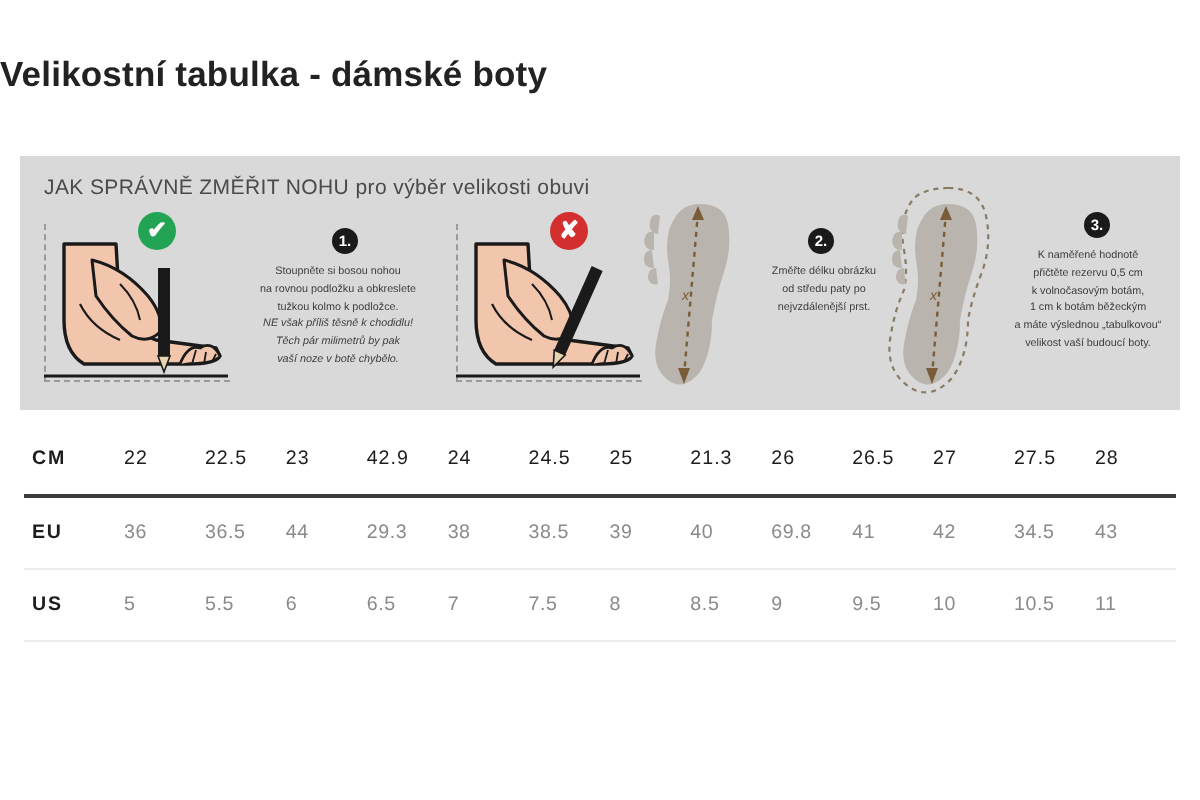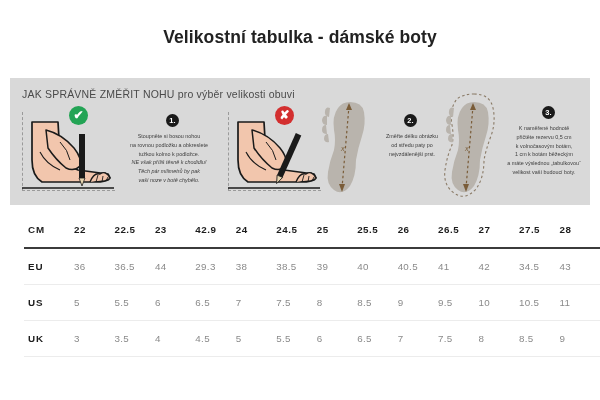"Velikostní tabulka - dámské boty" .title { text-align: center -> none }
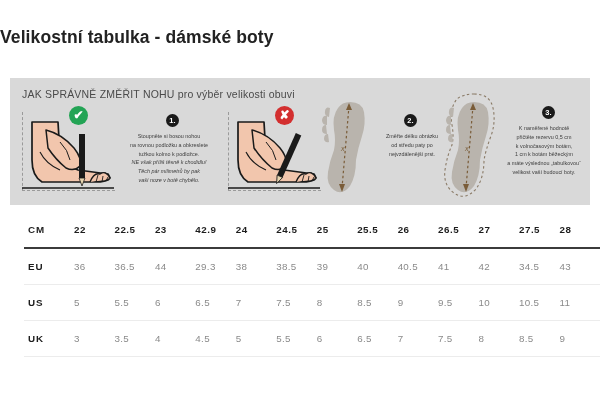"CM" .table-wrap { left: 24px -> 12px }
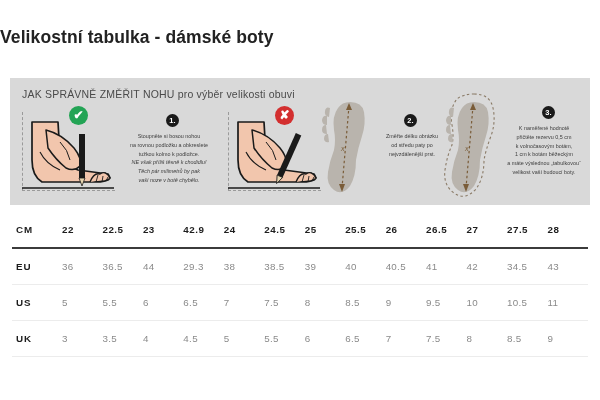"22" tr.row-cm td { font-weight: bold -> normal }
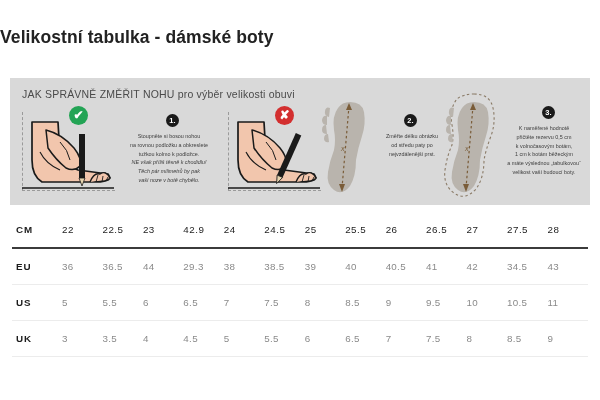"25.5" td { text: 25.5 -> 21.3 }
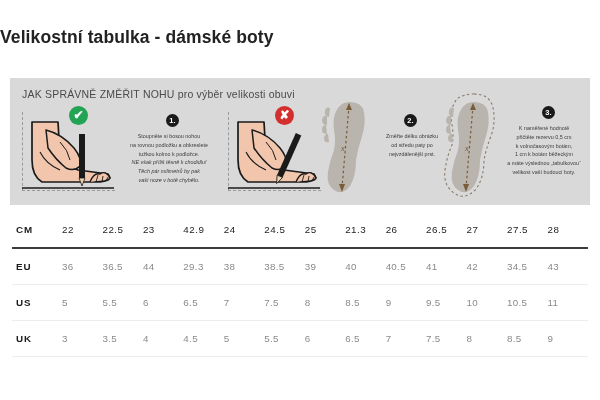"40.5" td { text: 40.5 -> 69.8 }
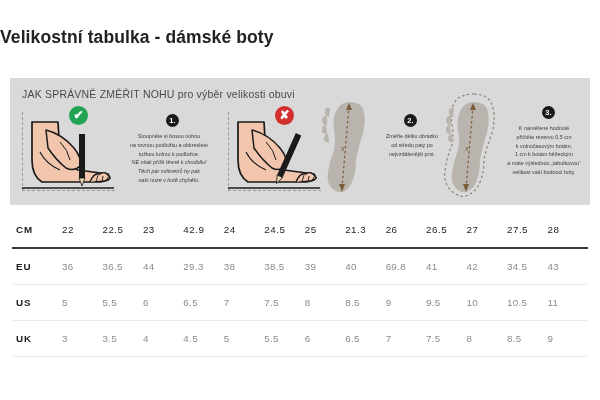"UK" tr.row-uk { html: <tr> <td>UK</td> <td>3</td> <td>3.5</td> <td>4</td> <td>4.5</td> <td>5</td> <td>5.5</td> <td>6</td> <td>6.5</td> <td>7</td> <td>7.5</td> <td>8</td> <td>8.5</td> <td>9</td> </tr> -> none }
